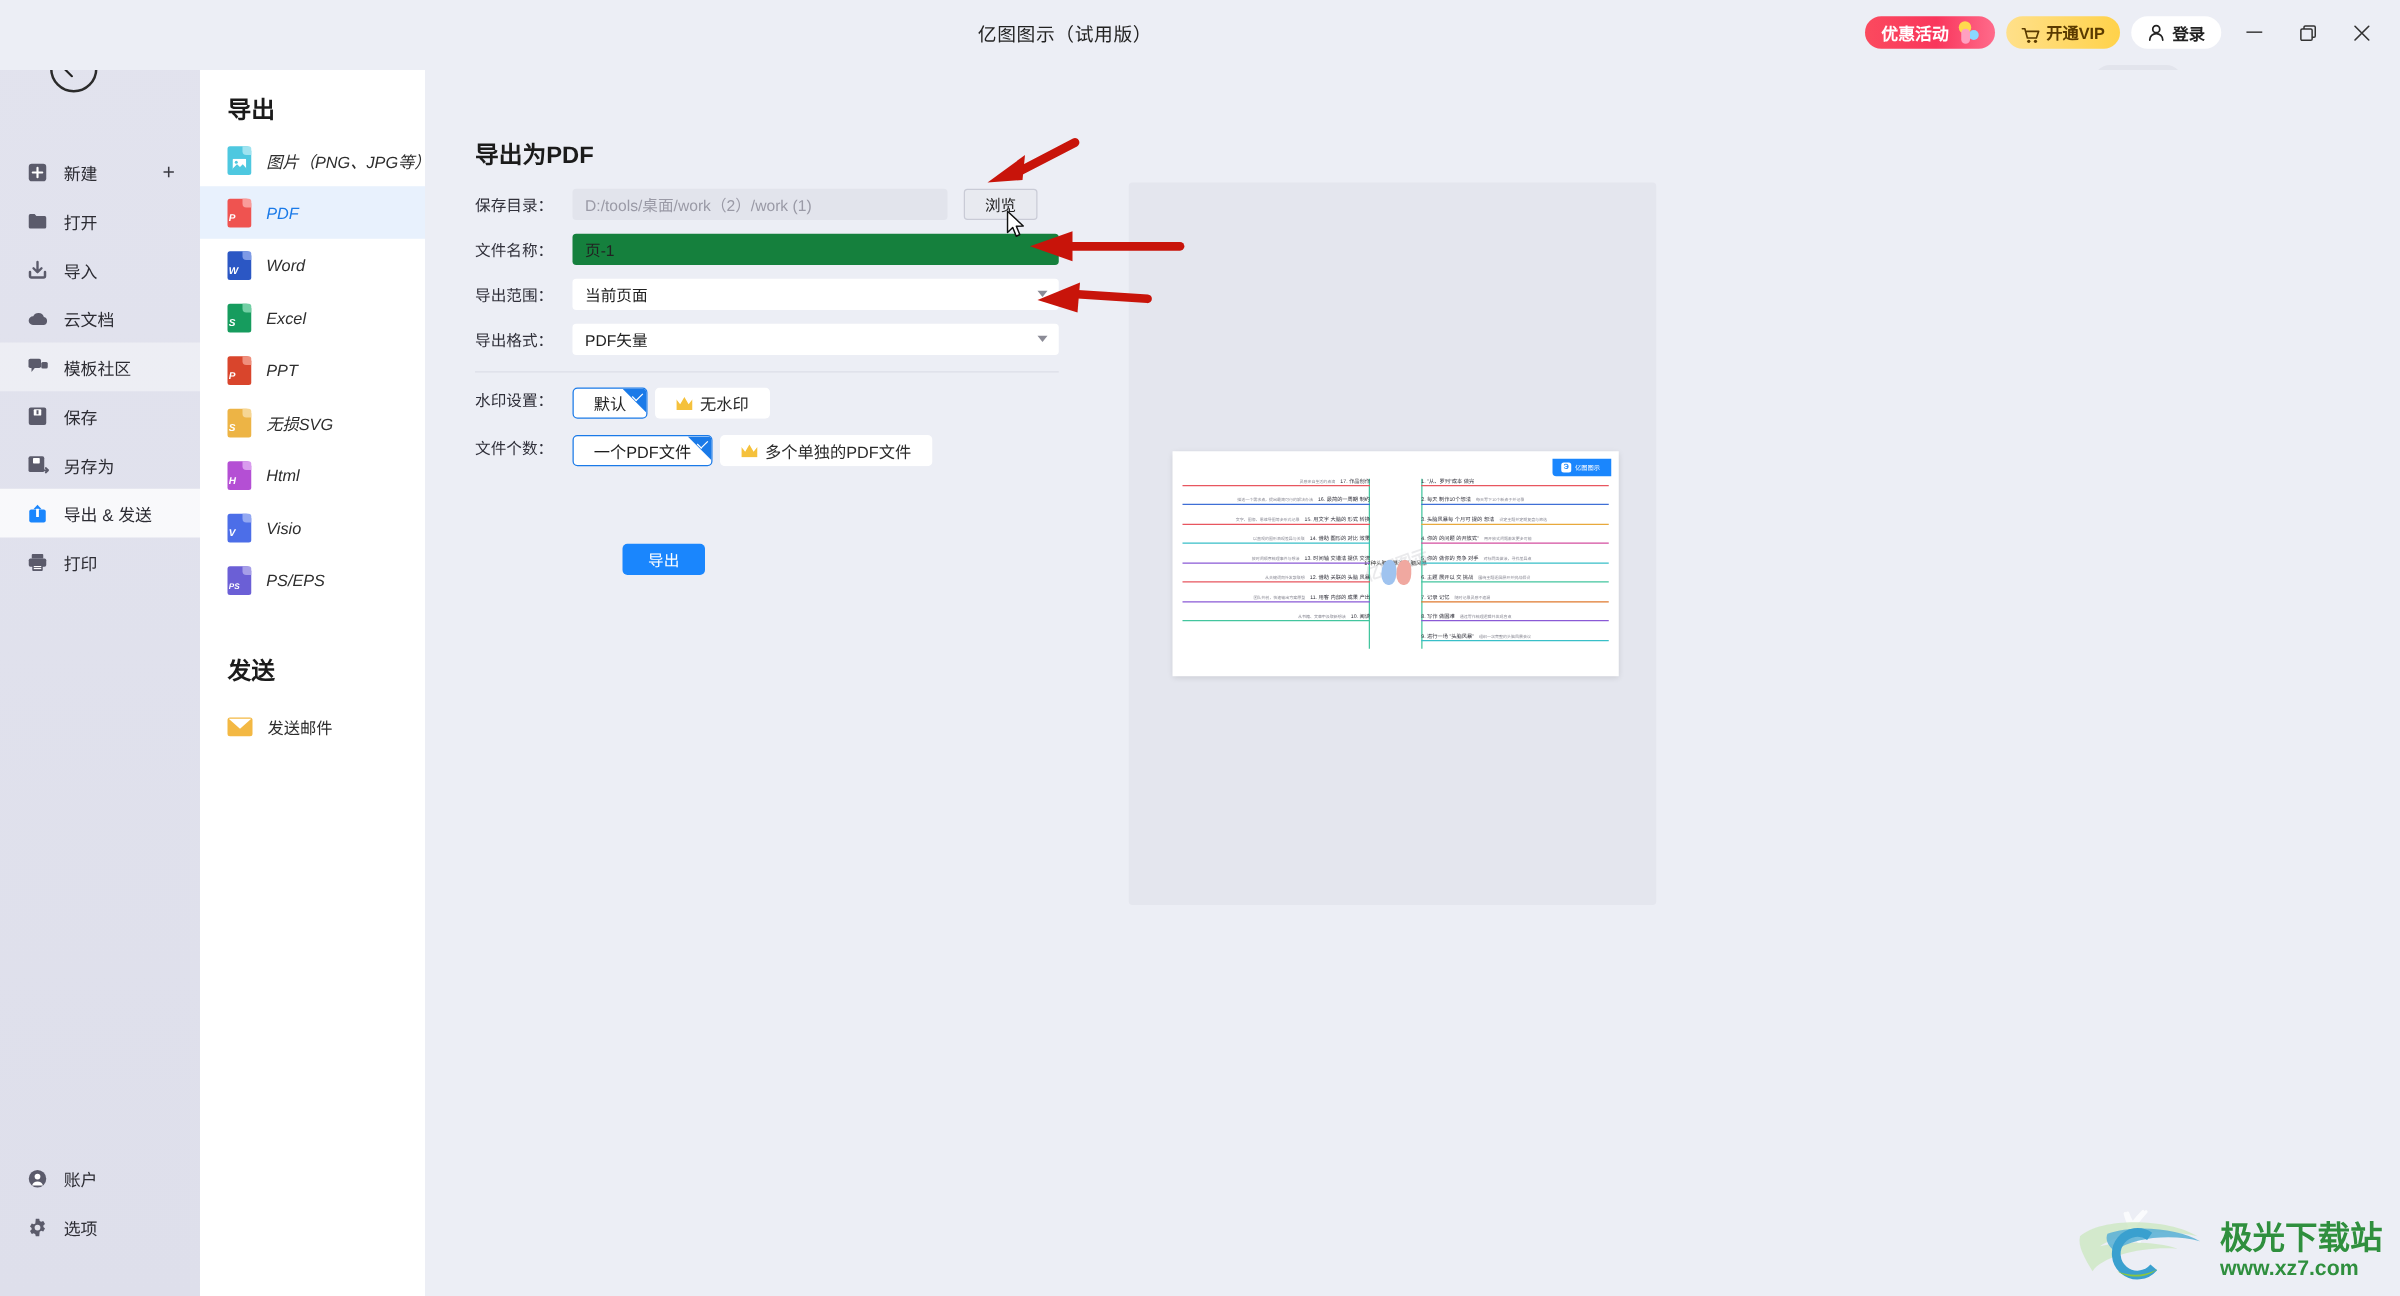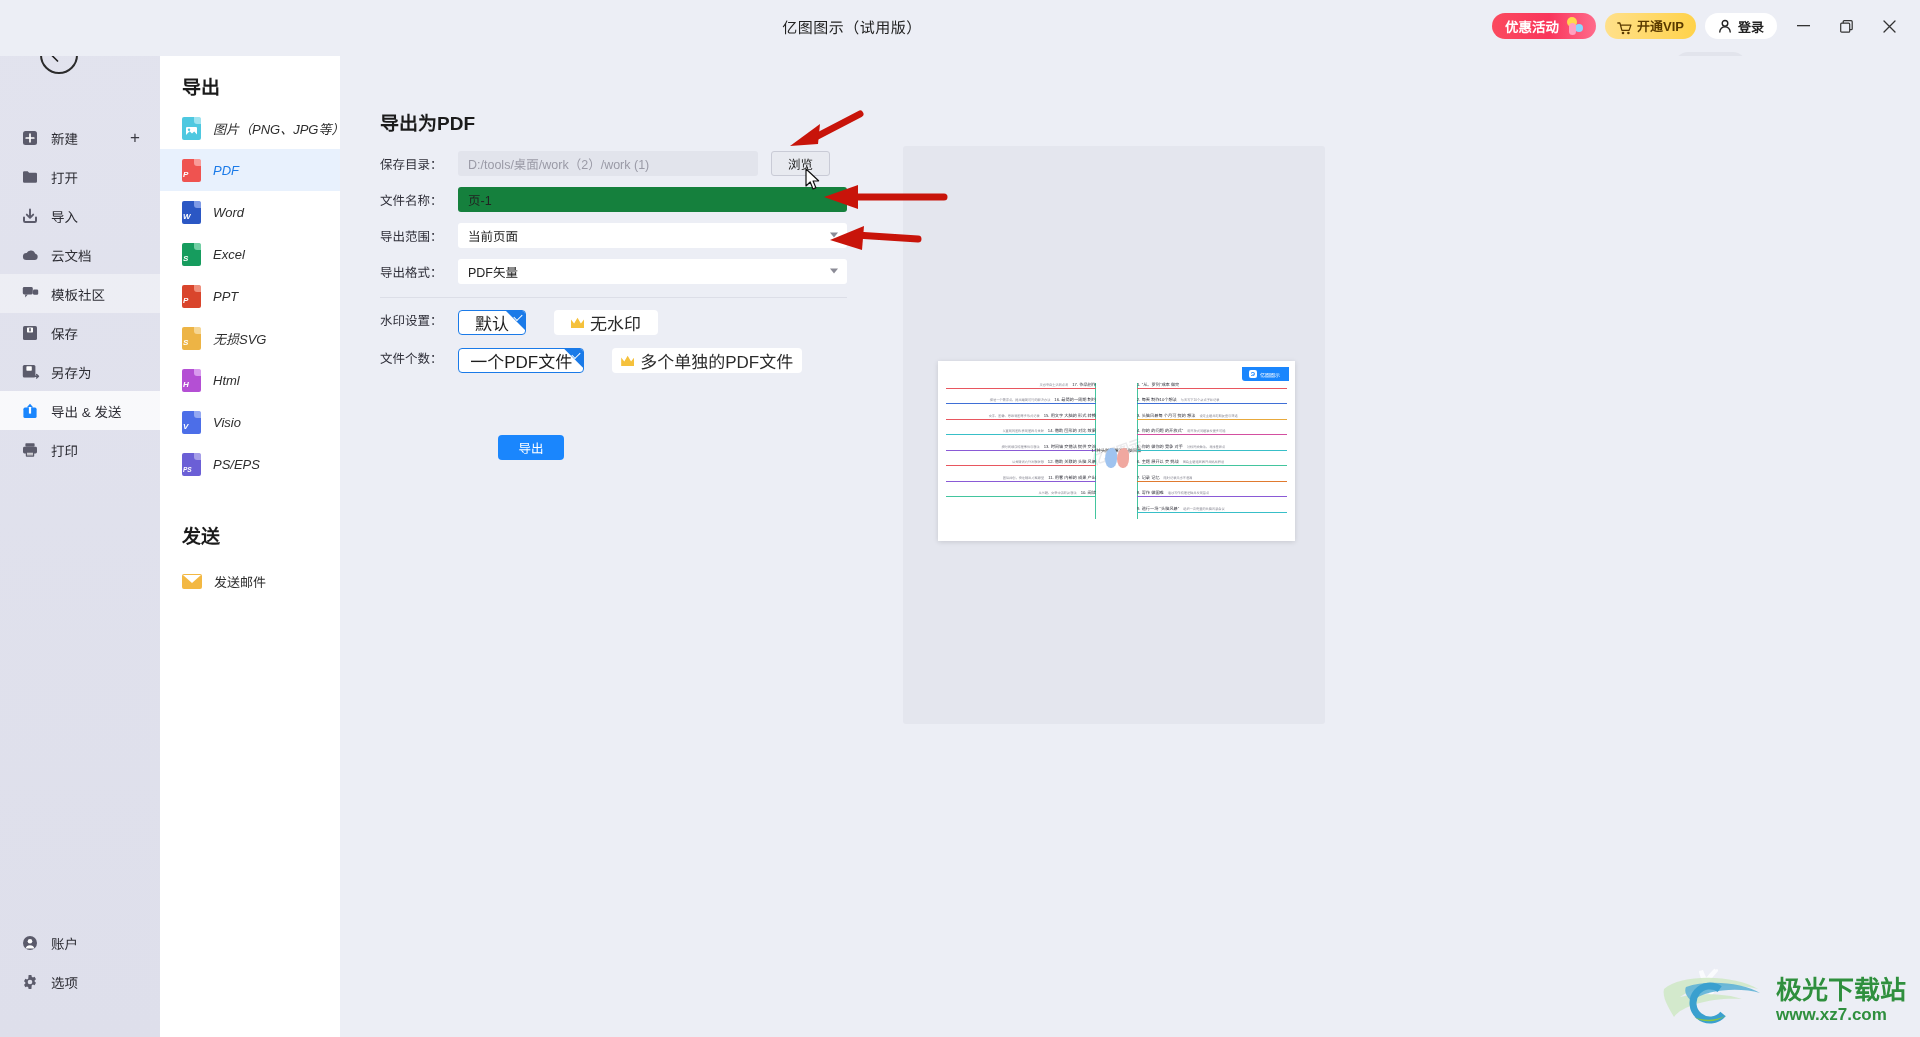"默认" .chip { font-size: 17px -> 13px; margin-right: 28px -> 6px }
